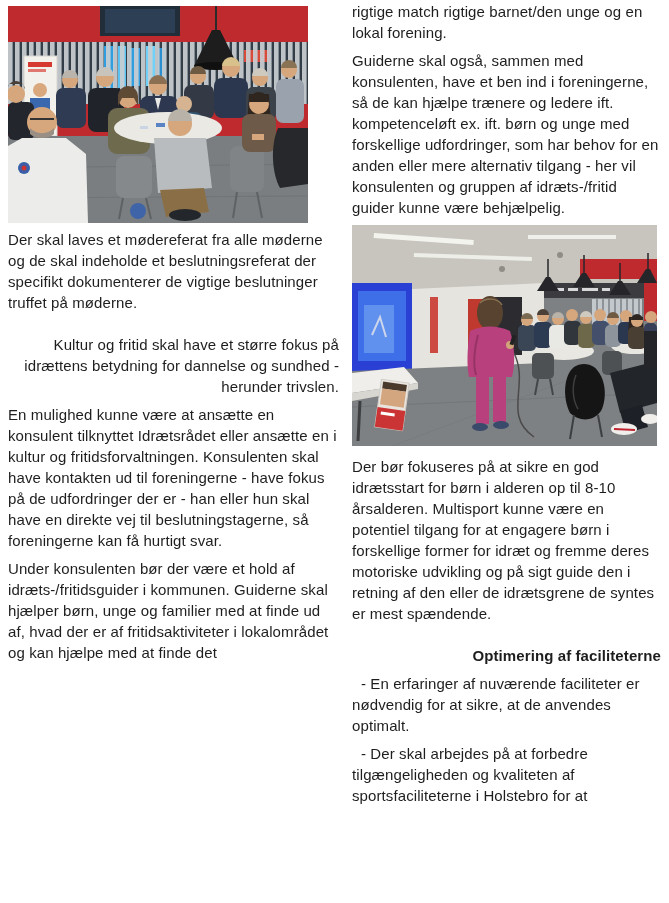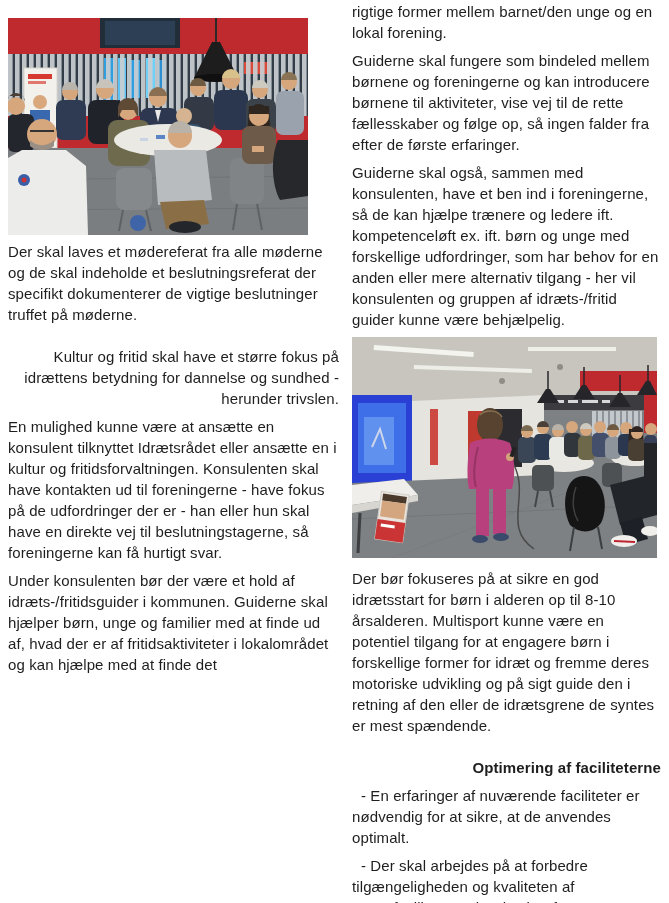"rigtige former mellem barnet/den unge" p { text: former mellem -> match rigtige }
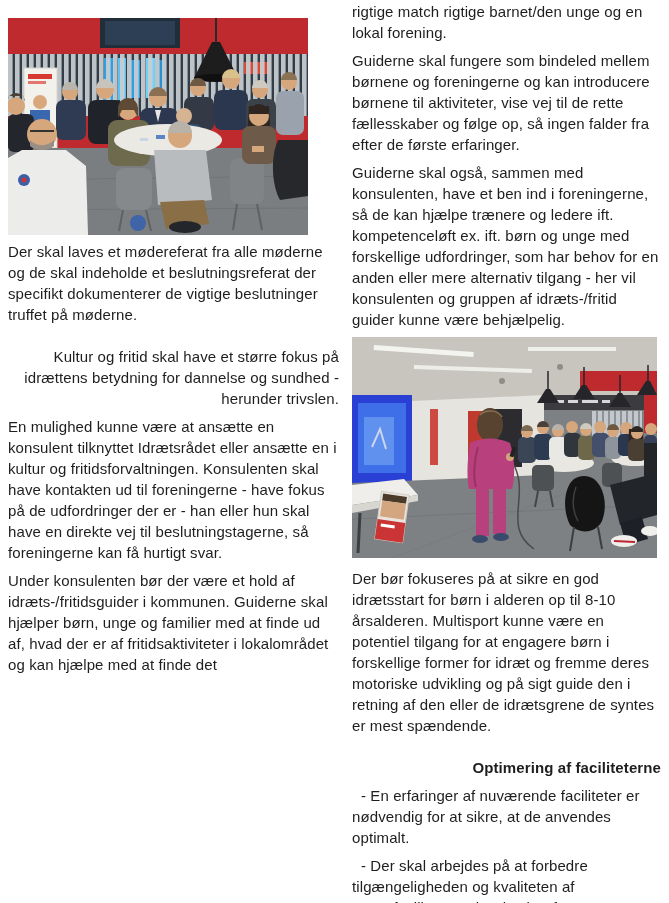"Guiderne skal fungere som bindeled" p { html: <p>Guiderne skal fungere som bindeled mellem børnene og foreningerne og kan introducere børnene til aktiviteter, vise vej til de rette fællesskaber og følge op, så ingen falder fra efter de første erfaringer.</p> -> none }
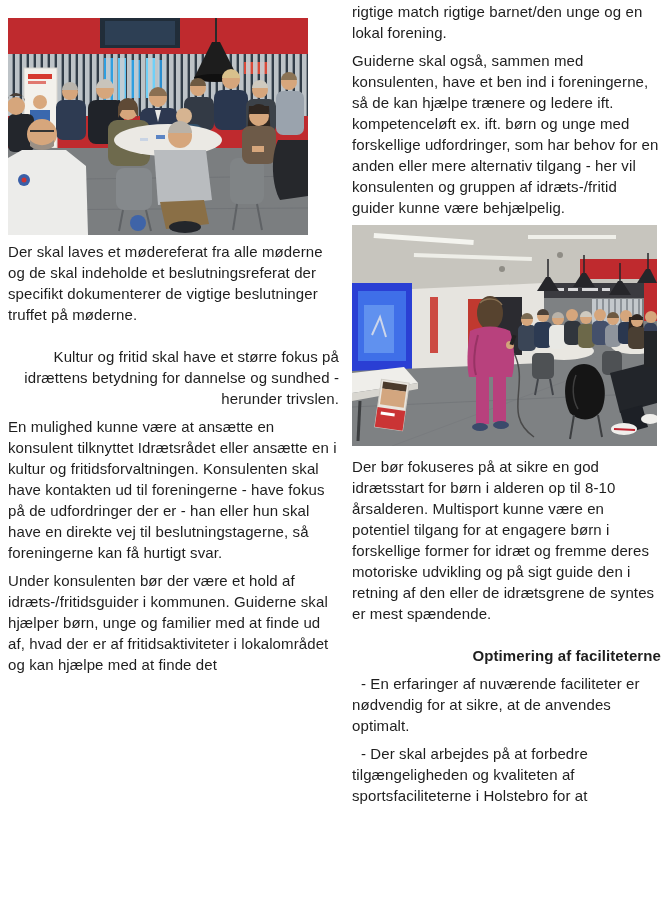"Der skal laves et mødereferat" .col { top: 12px -> 0 }
